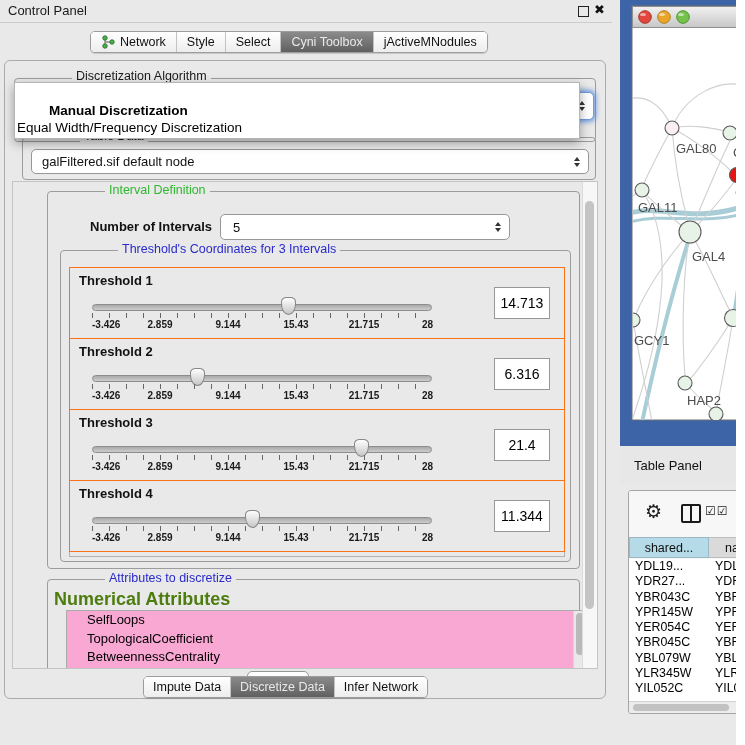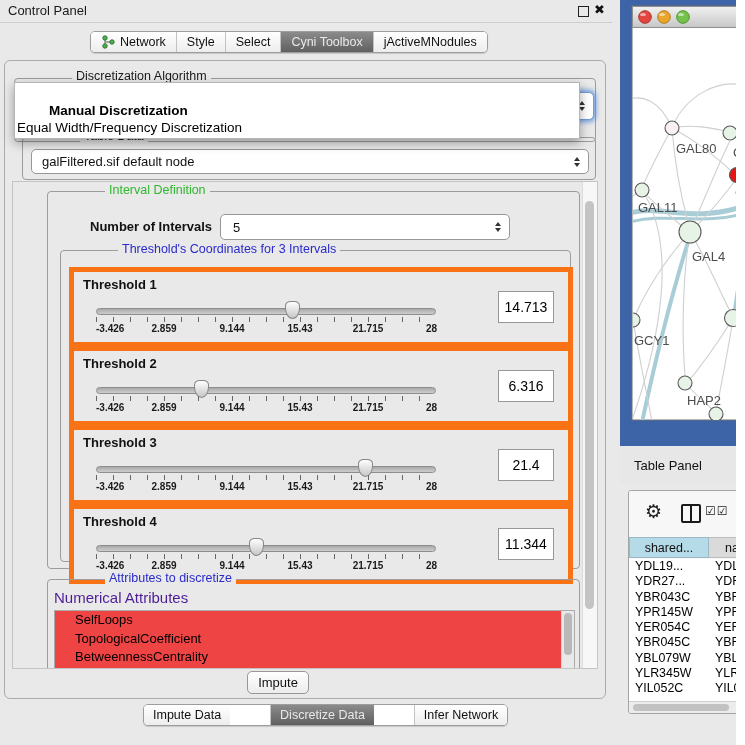"Threshold 1" .thr-box { border: 5px solid #f97316 -> 1px solid #f97316 }
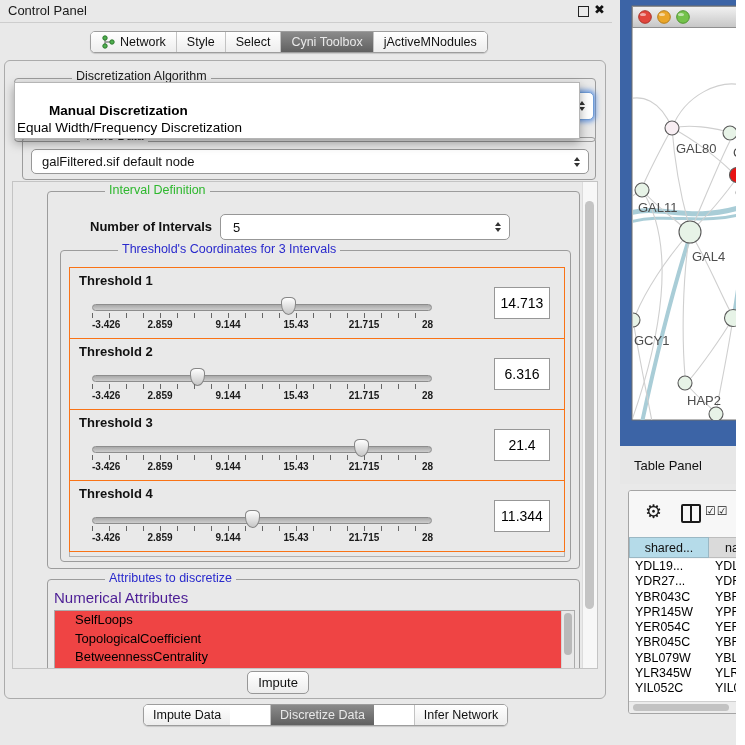"Numerical Attributes" .attr-sub { color: #4c1d95 -> #4d7c0f; font-size: 15px -> 18px; font-weight: normal -> bold }
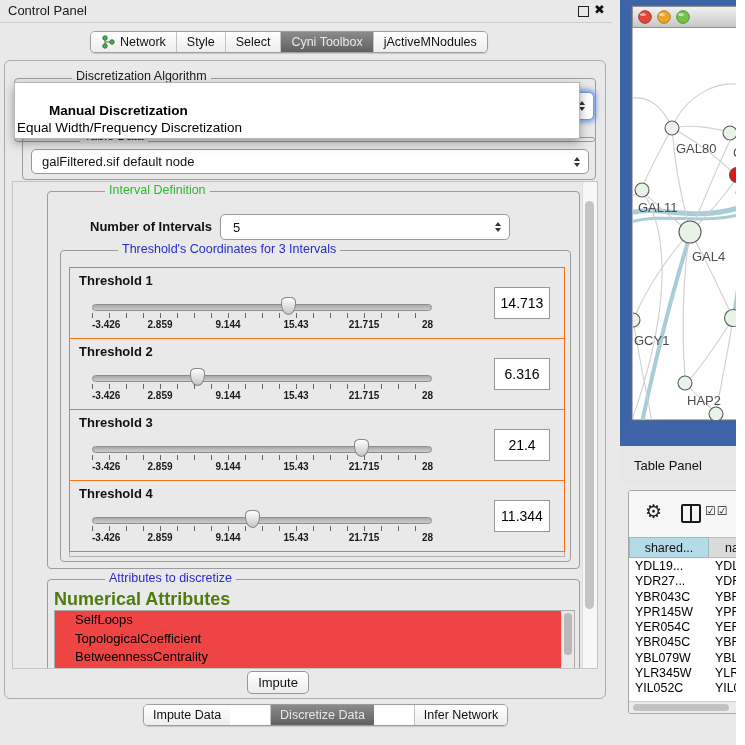"SelfLoops" #attr-list { background: #ef4444 -> #f9a8d4; left: 6px -> 18px }
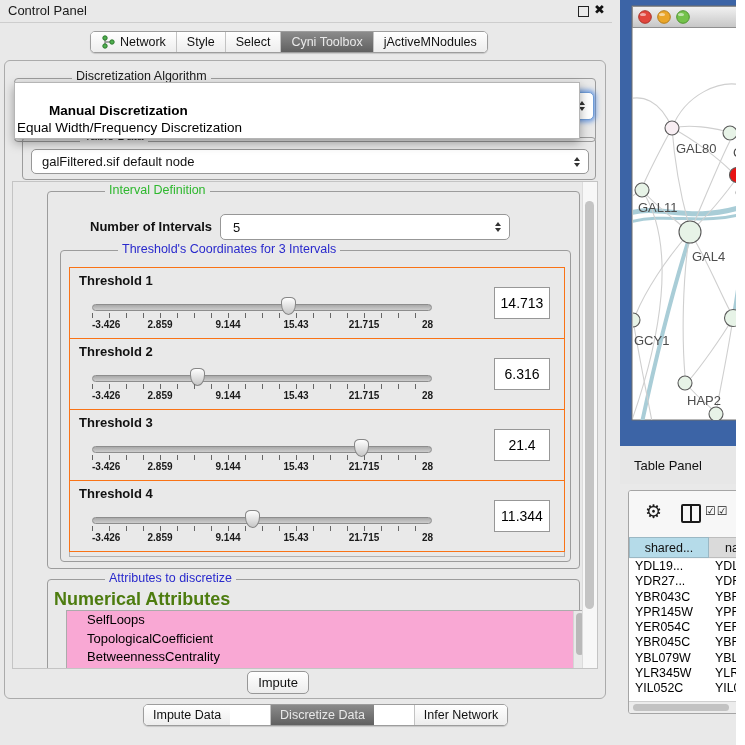"Impute Data" div.abs { gap: 40px -> none; top: 704px -> 676px }
